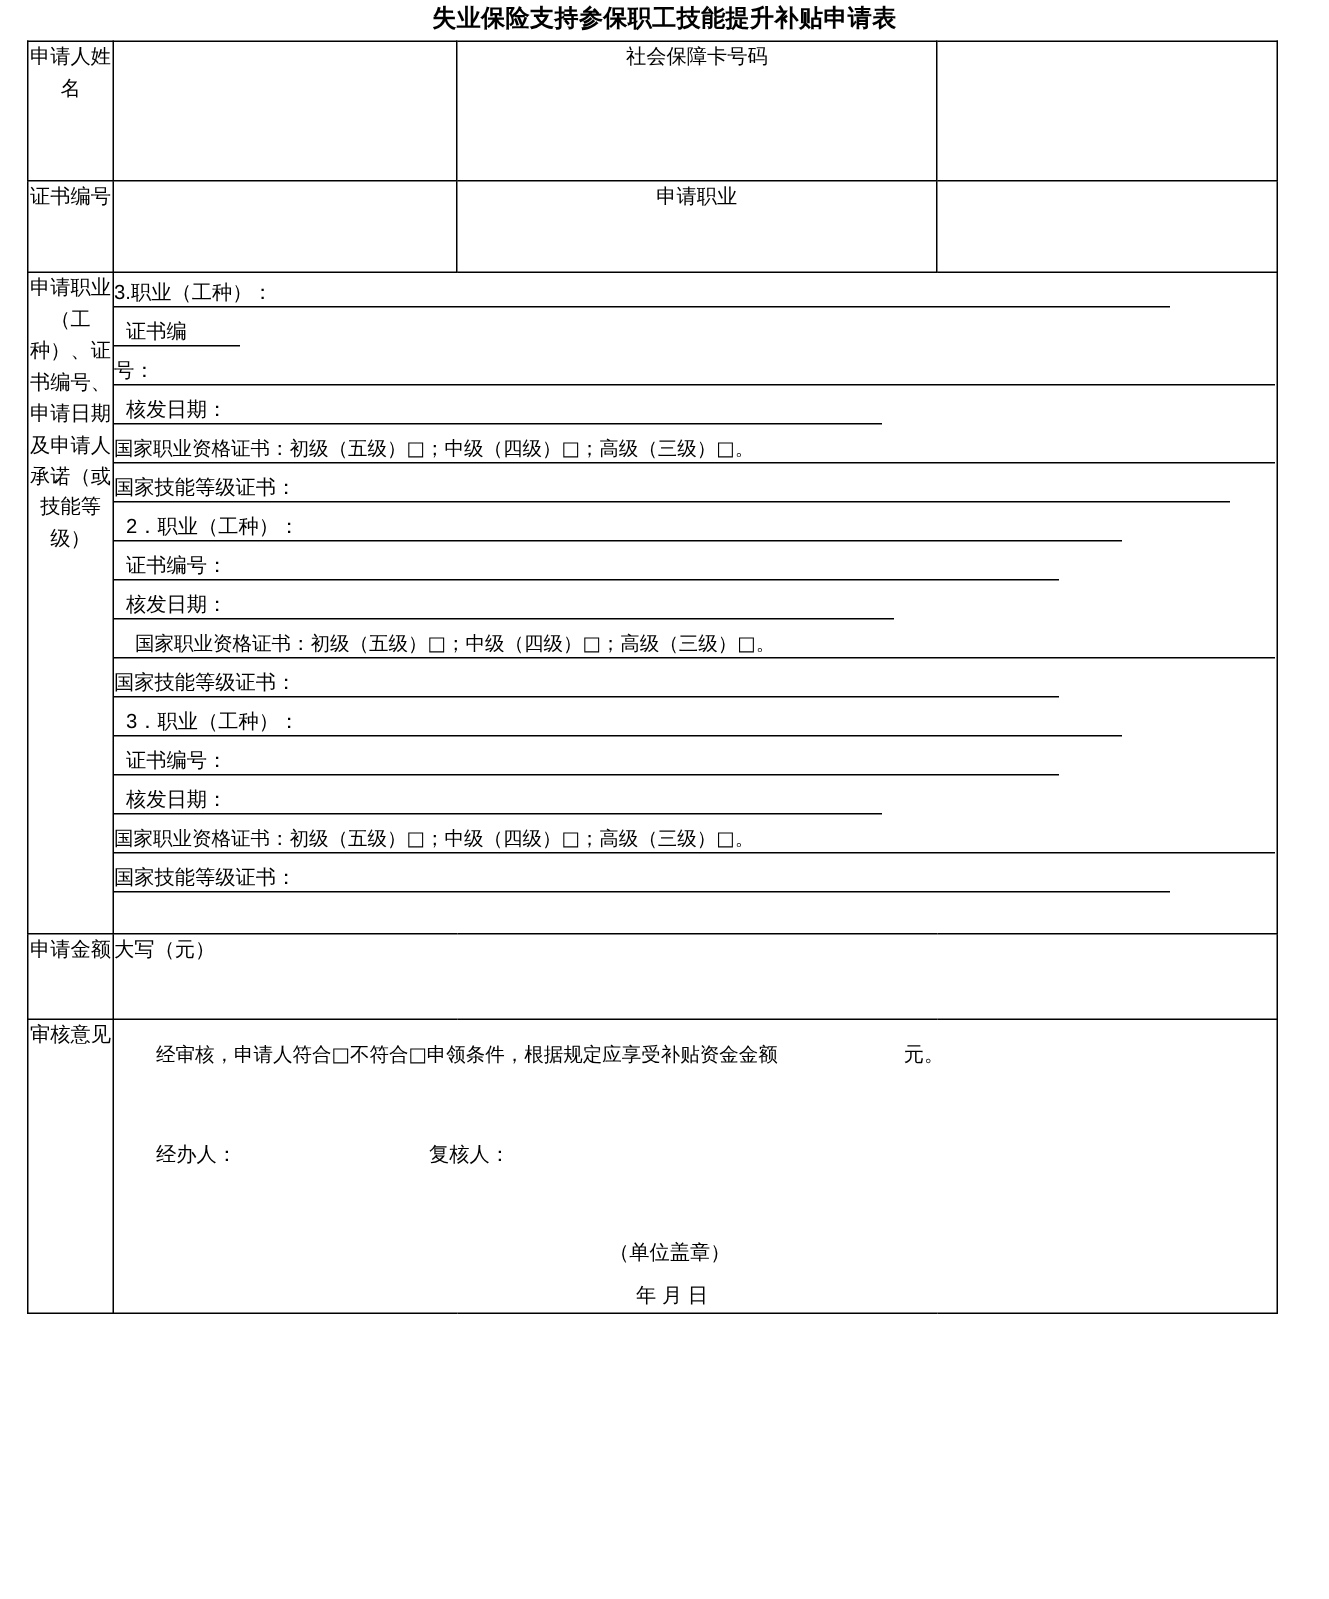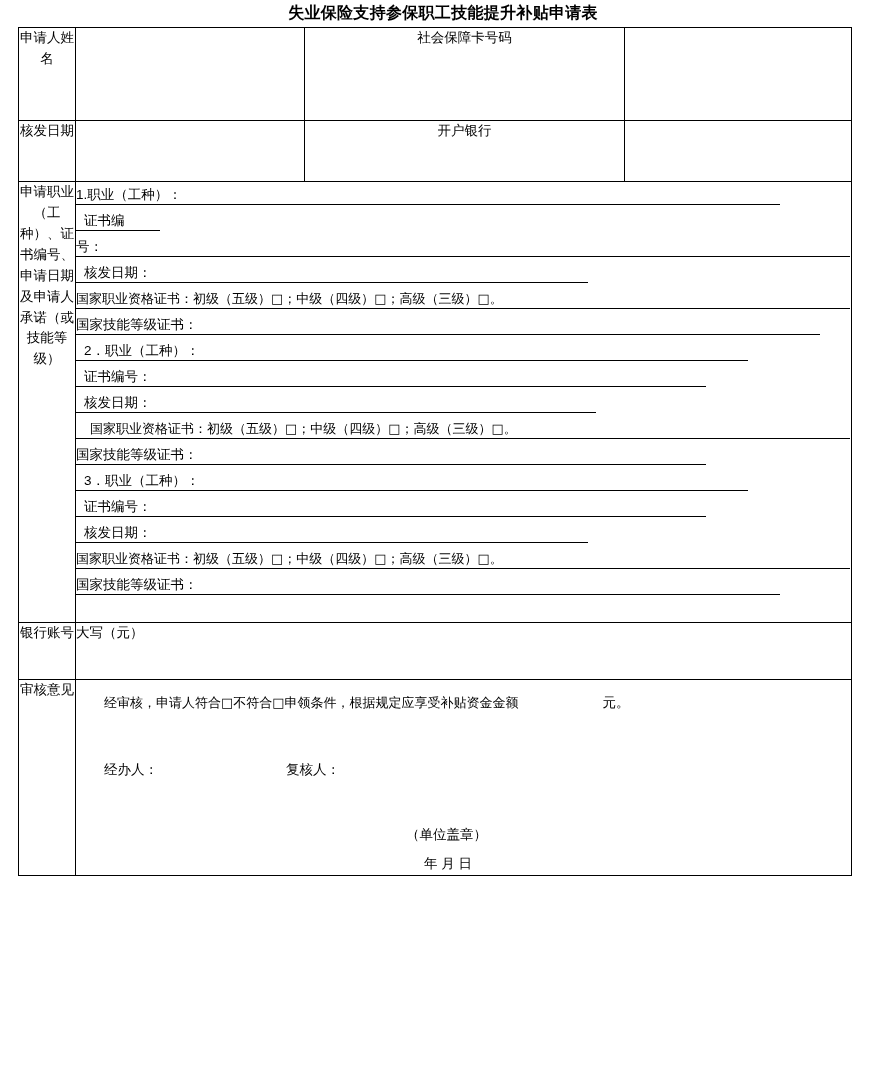"核发日期" td.vlabel { text: 核发日期 -> 证书编号 }
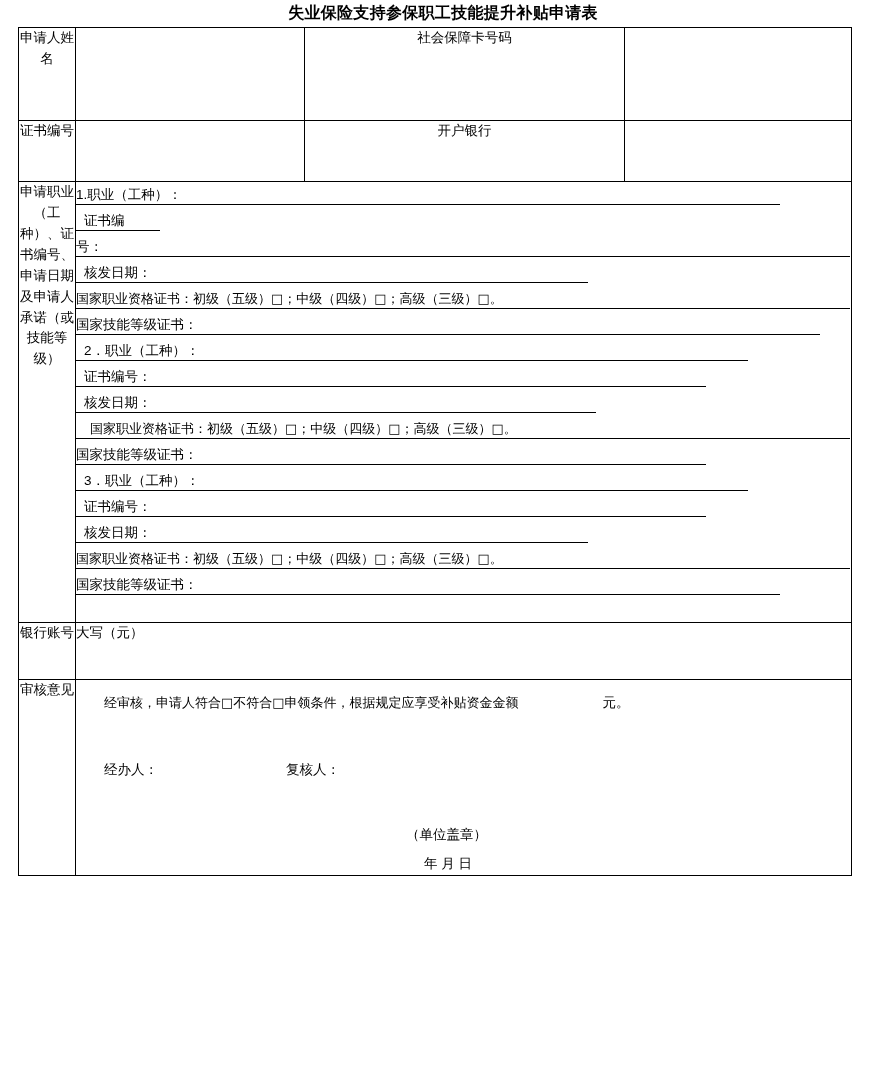"开户银行" td.center-cell { text: 开户银行 -> 申请职业 }
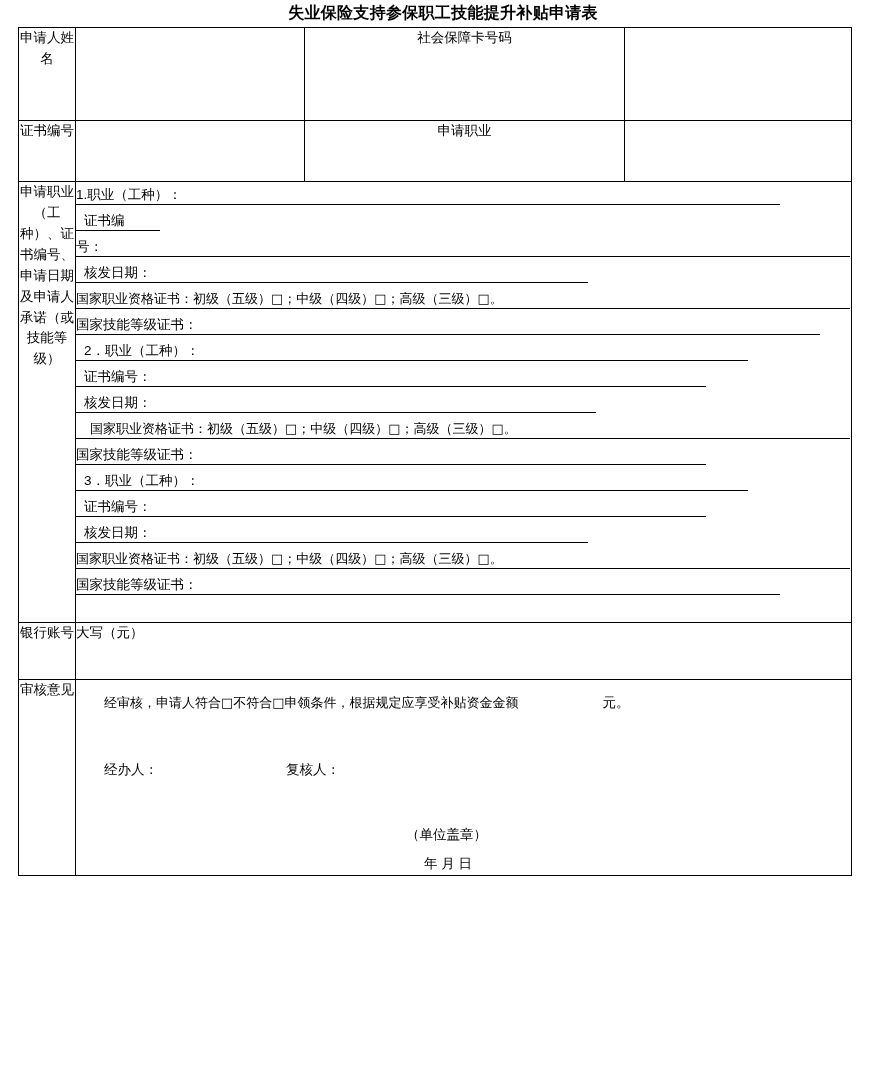"1.职业（工种）：" span.txt { text: 1 -> 3 }
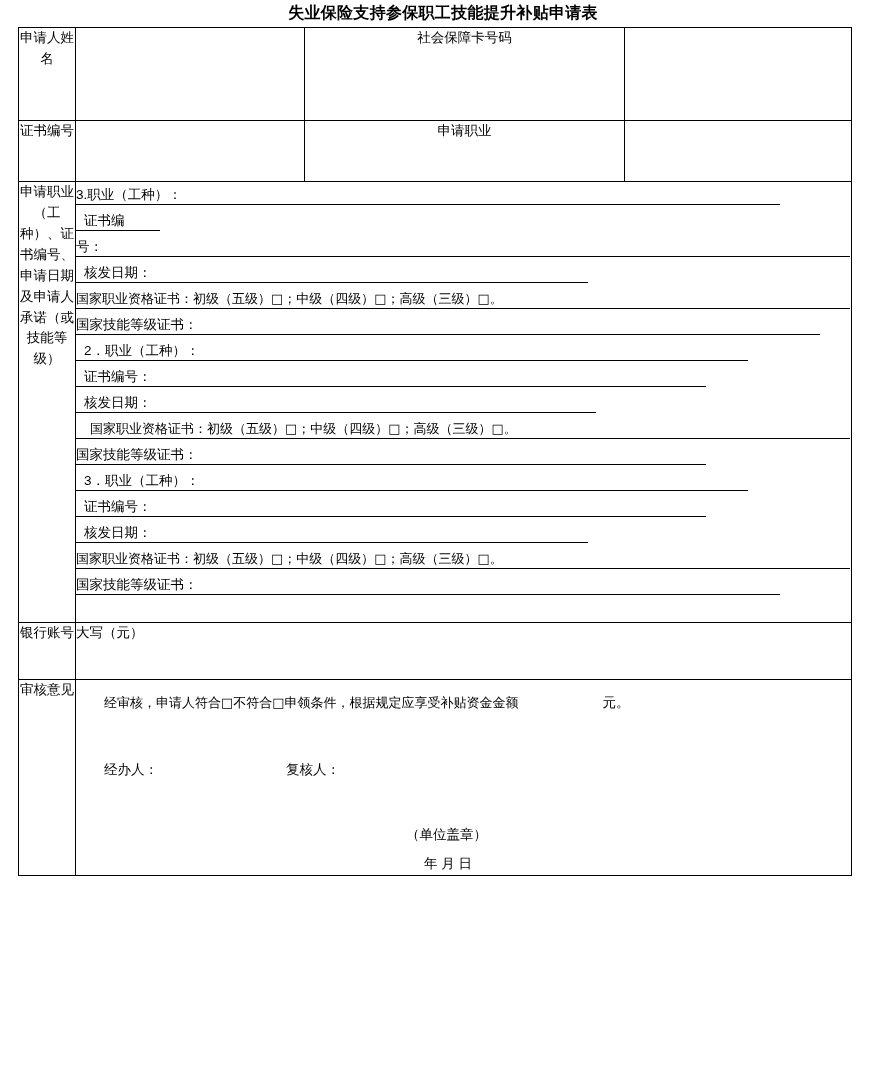"银行账号" td.vlabel { text: 银行账号 -> 申请金额 }
